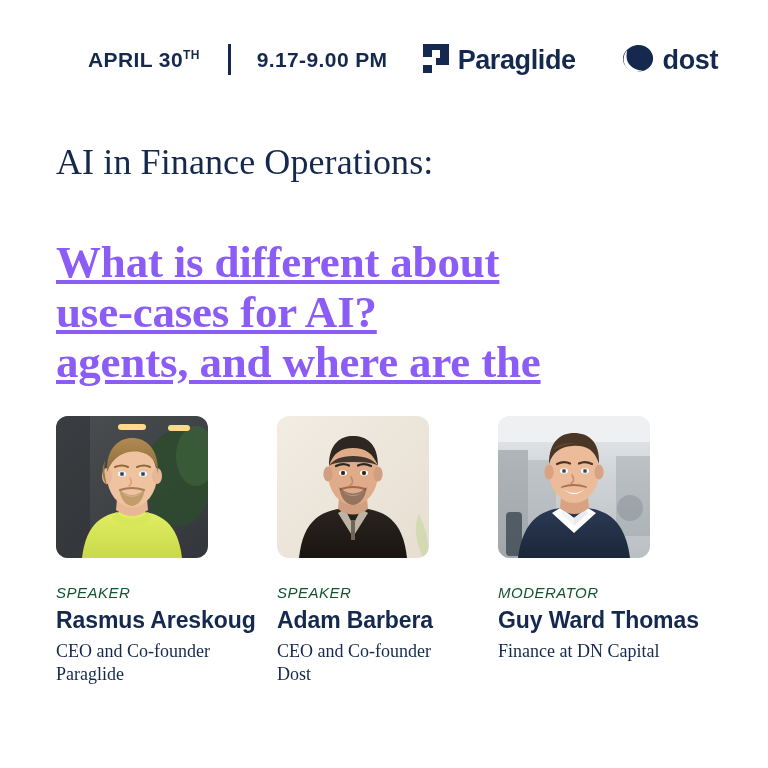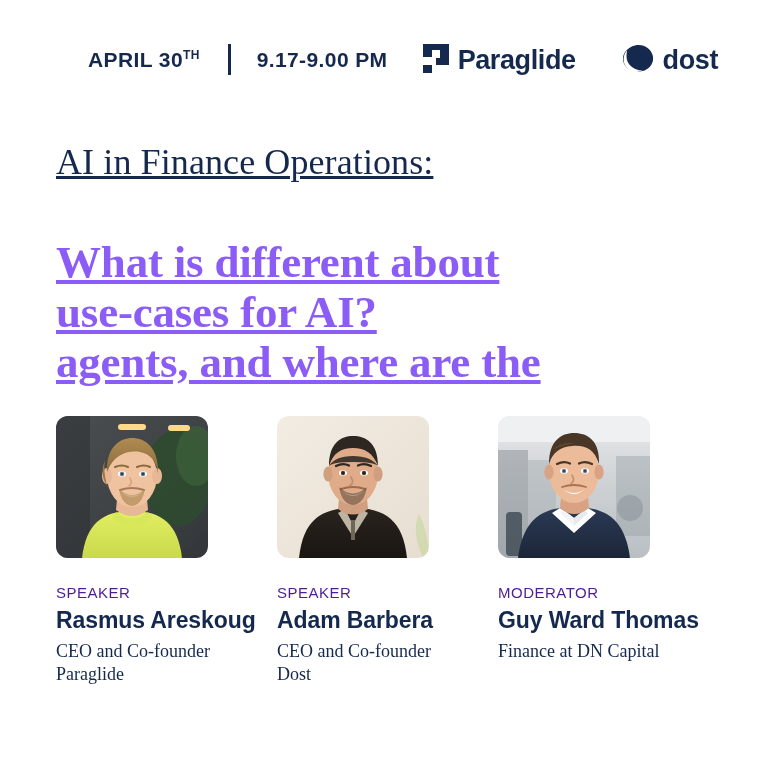"AI in Finance Operations:" .eyebrow { text-decoration: underline -> none }
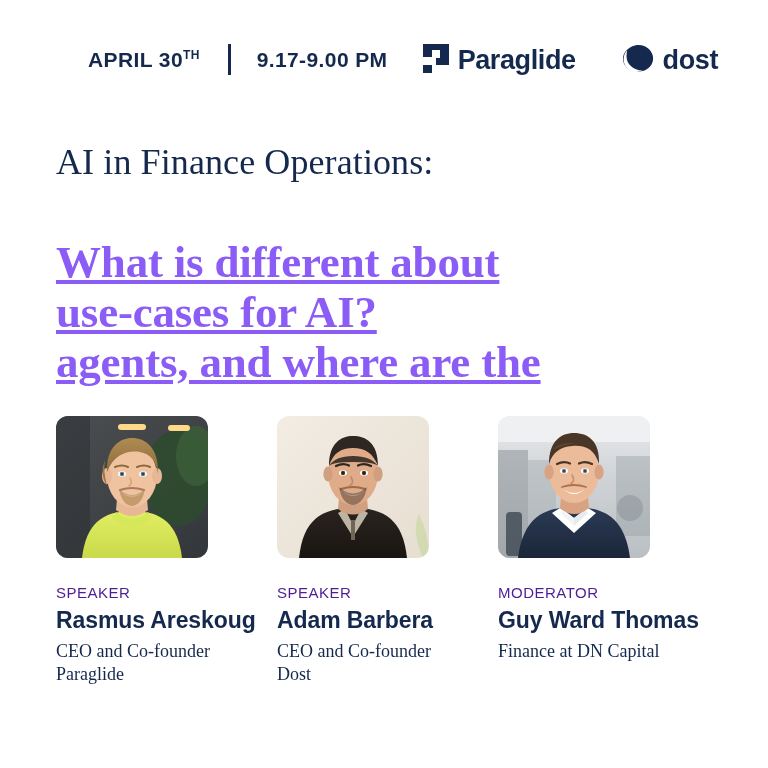"SPEAKER" .role-label { color: #4c1d95 -> #14532d; font-style: none -> italic }
